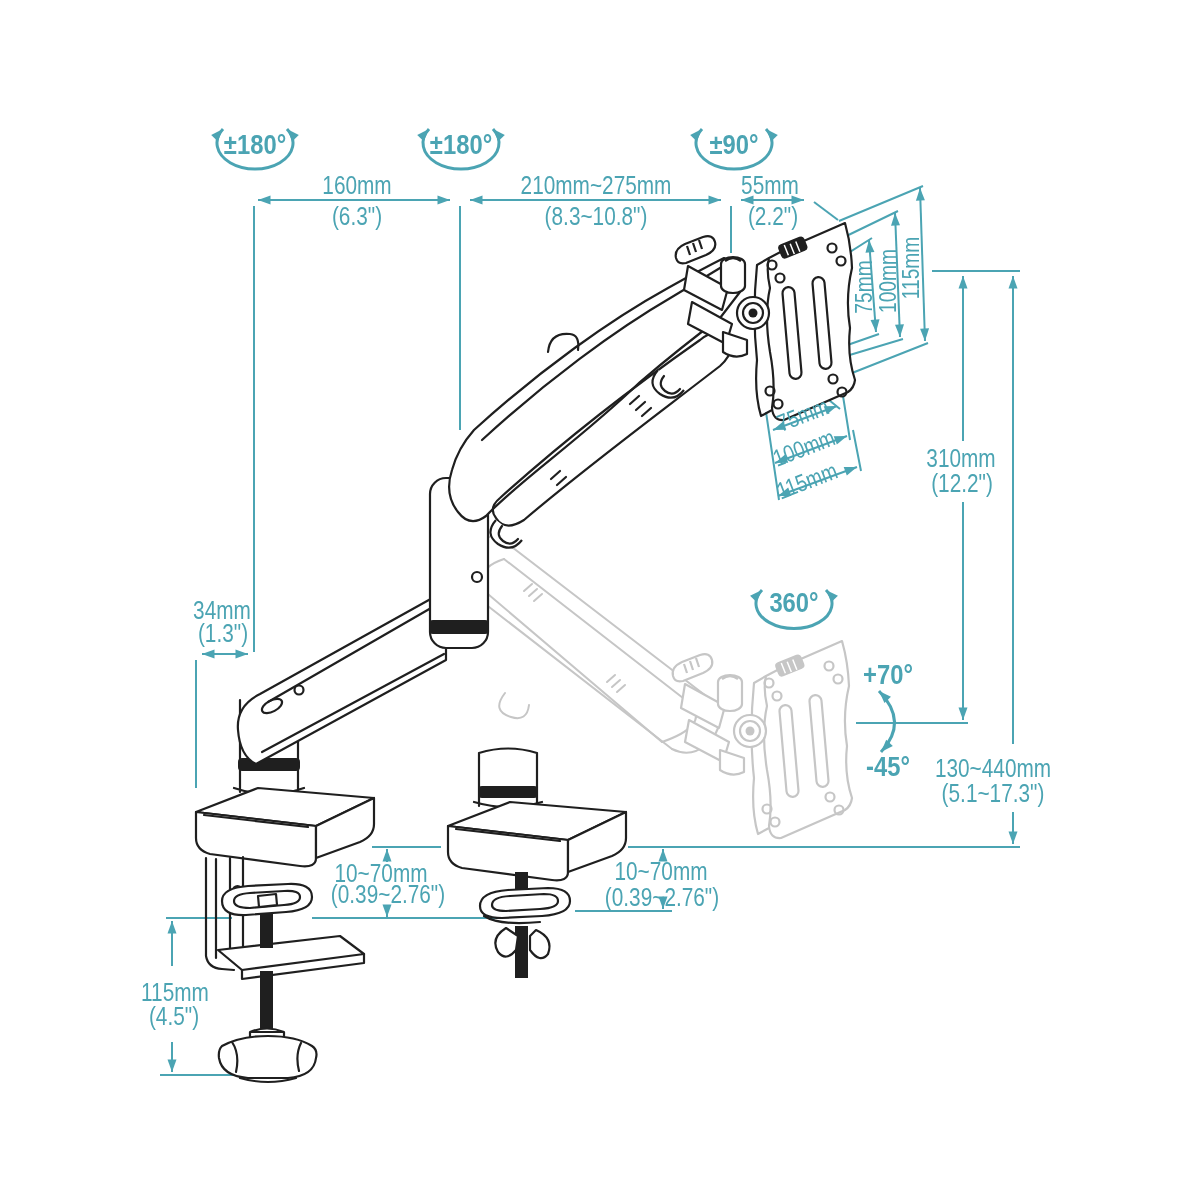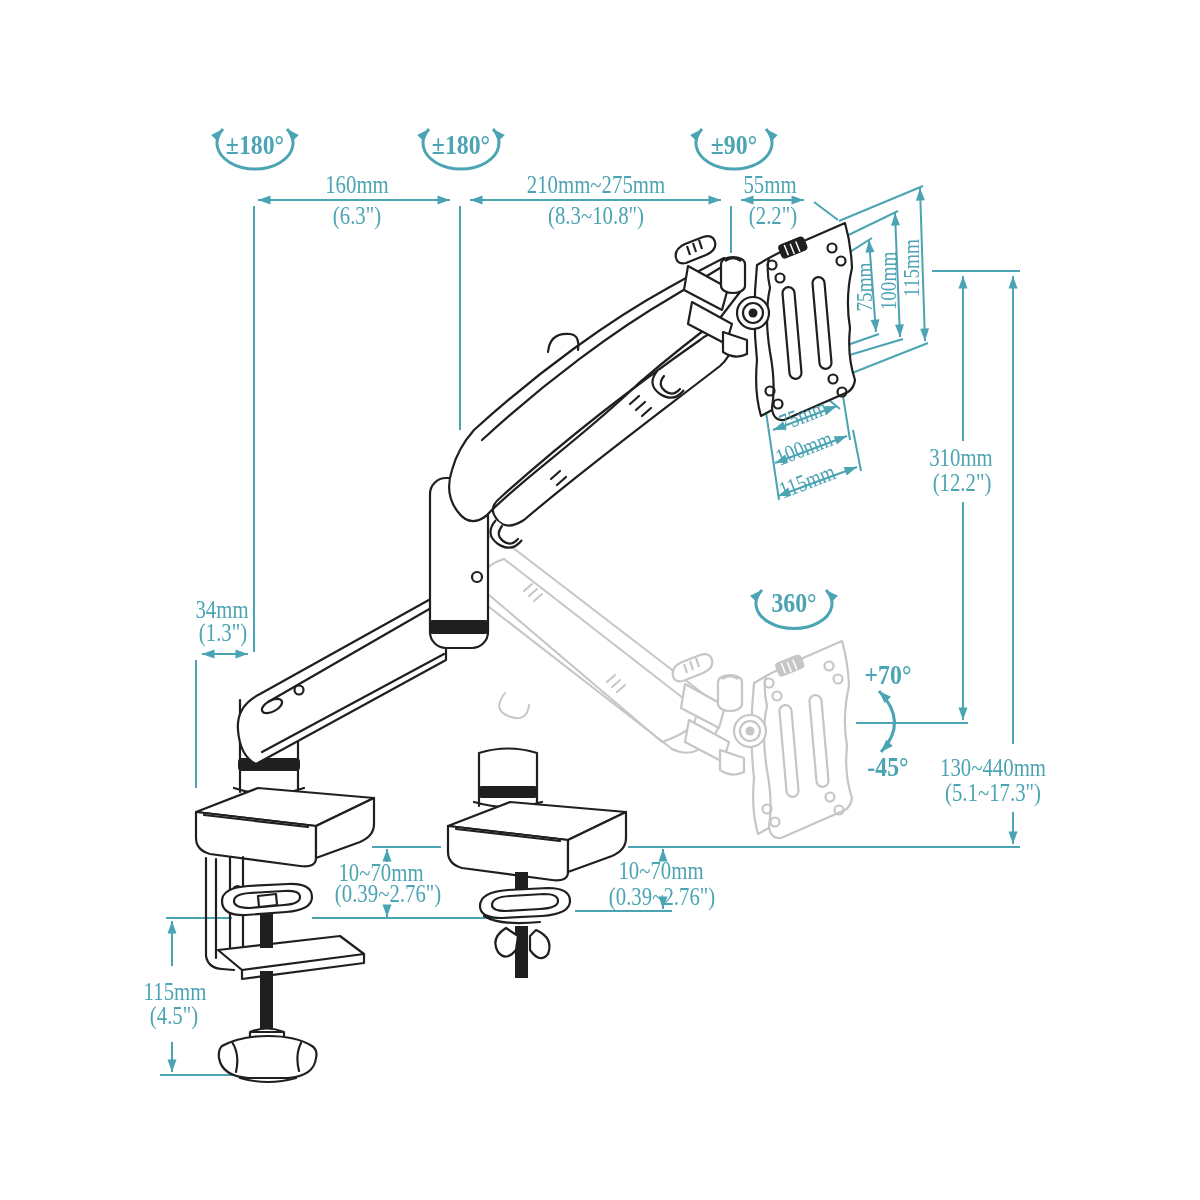"±180°" .stage { font-family: Liberation Serif, serif -> Liberation Sans, sans-serif }
